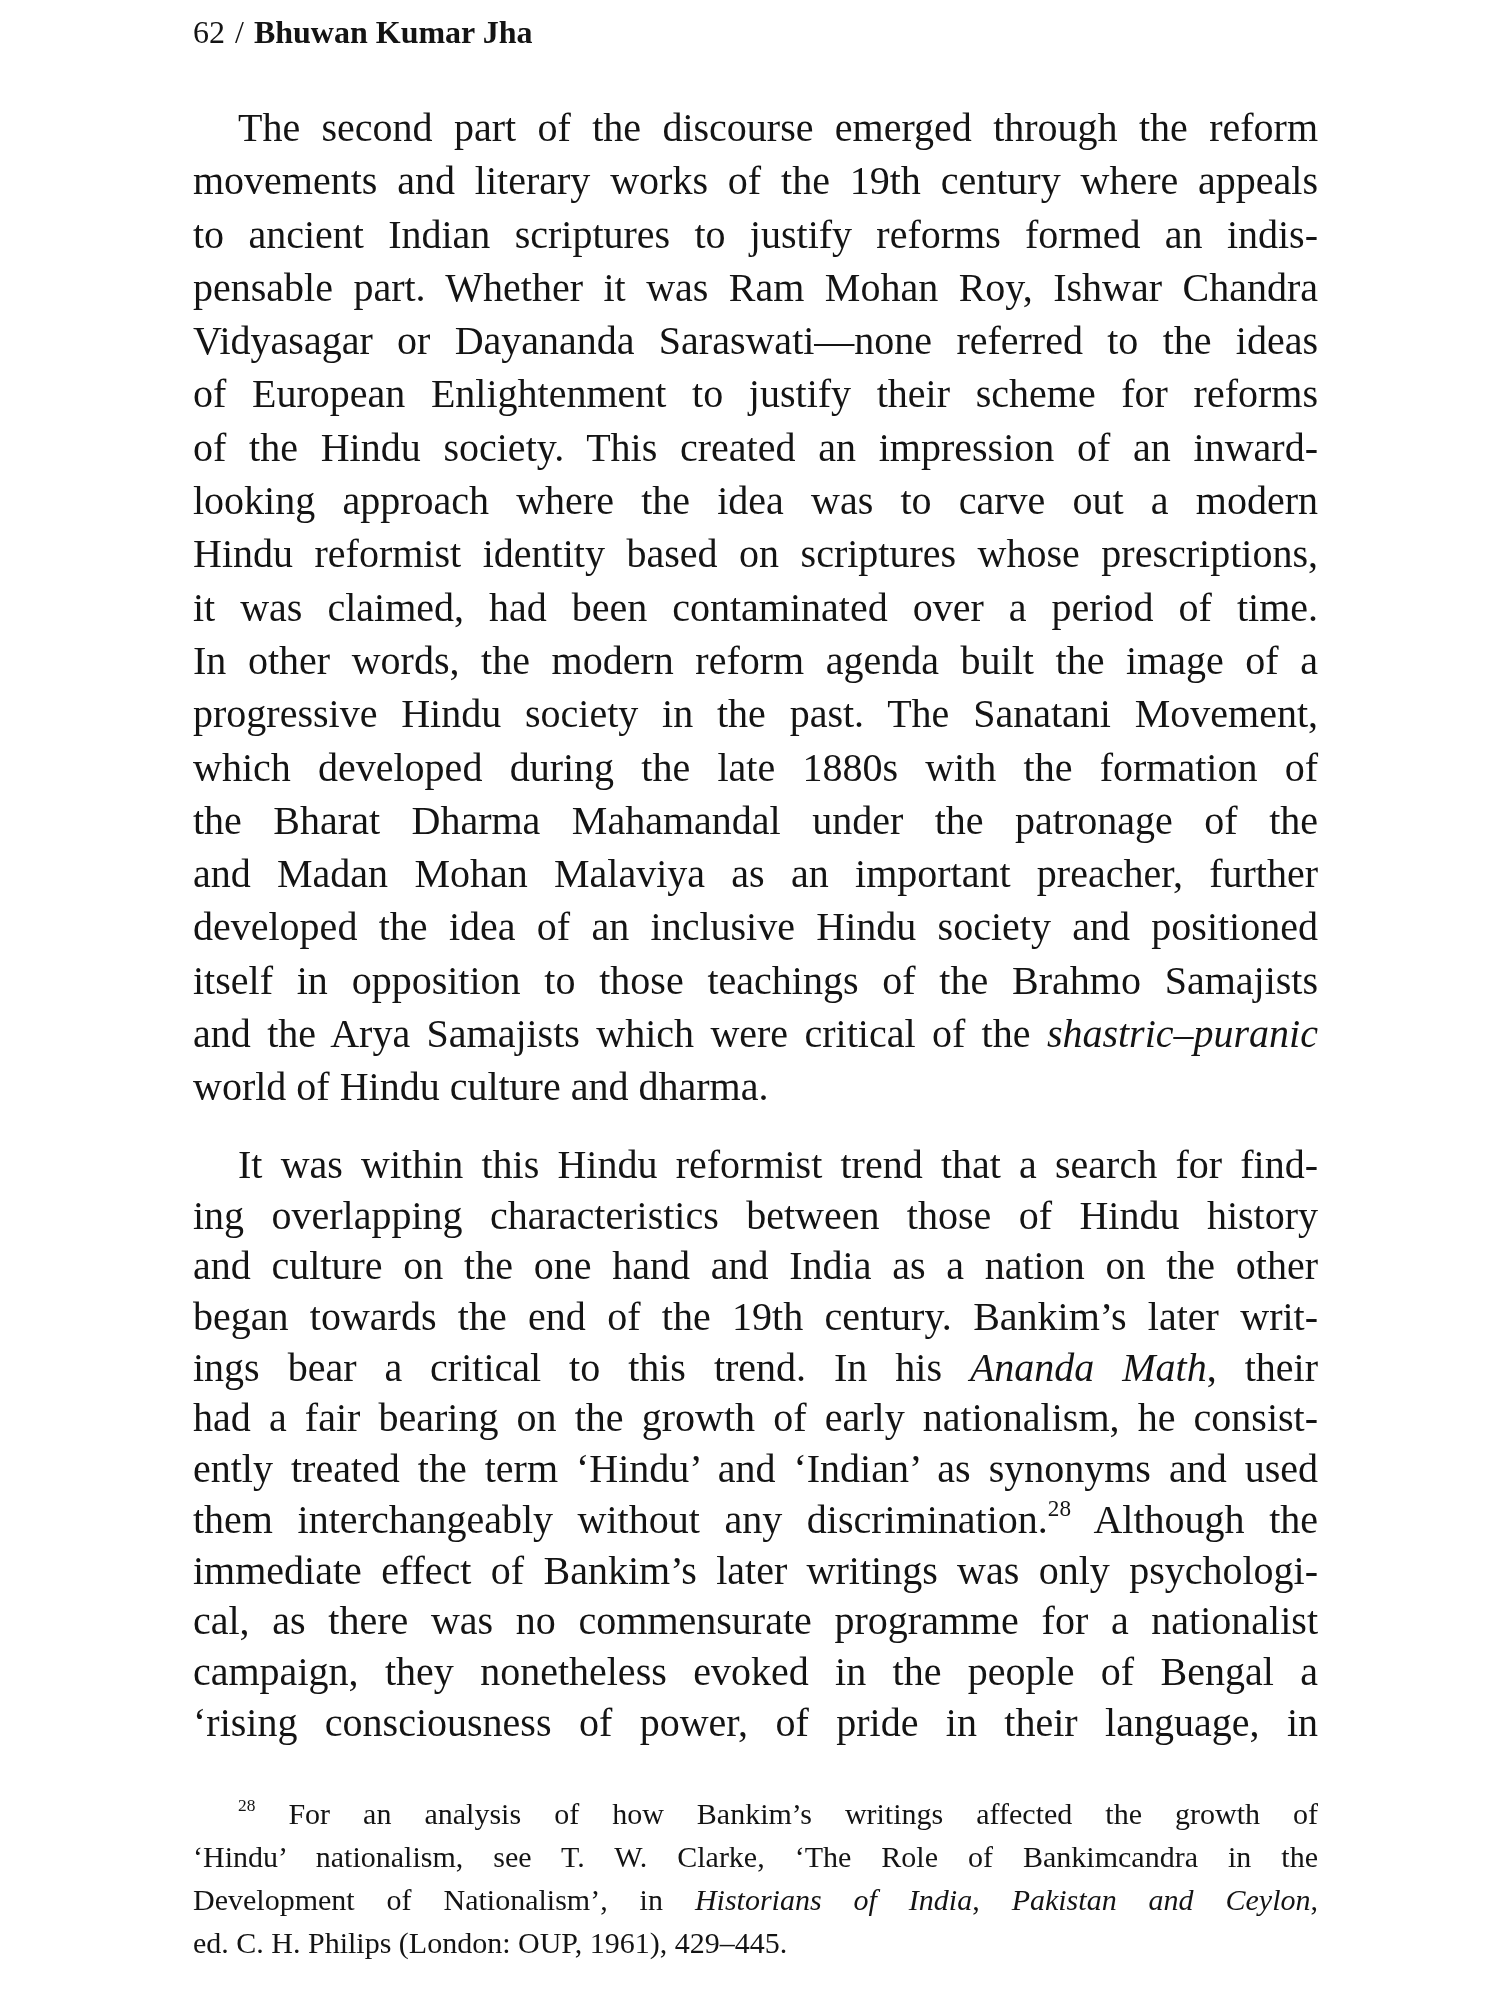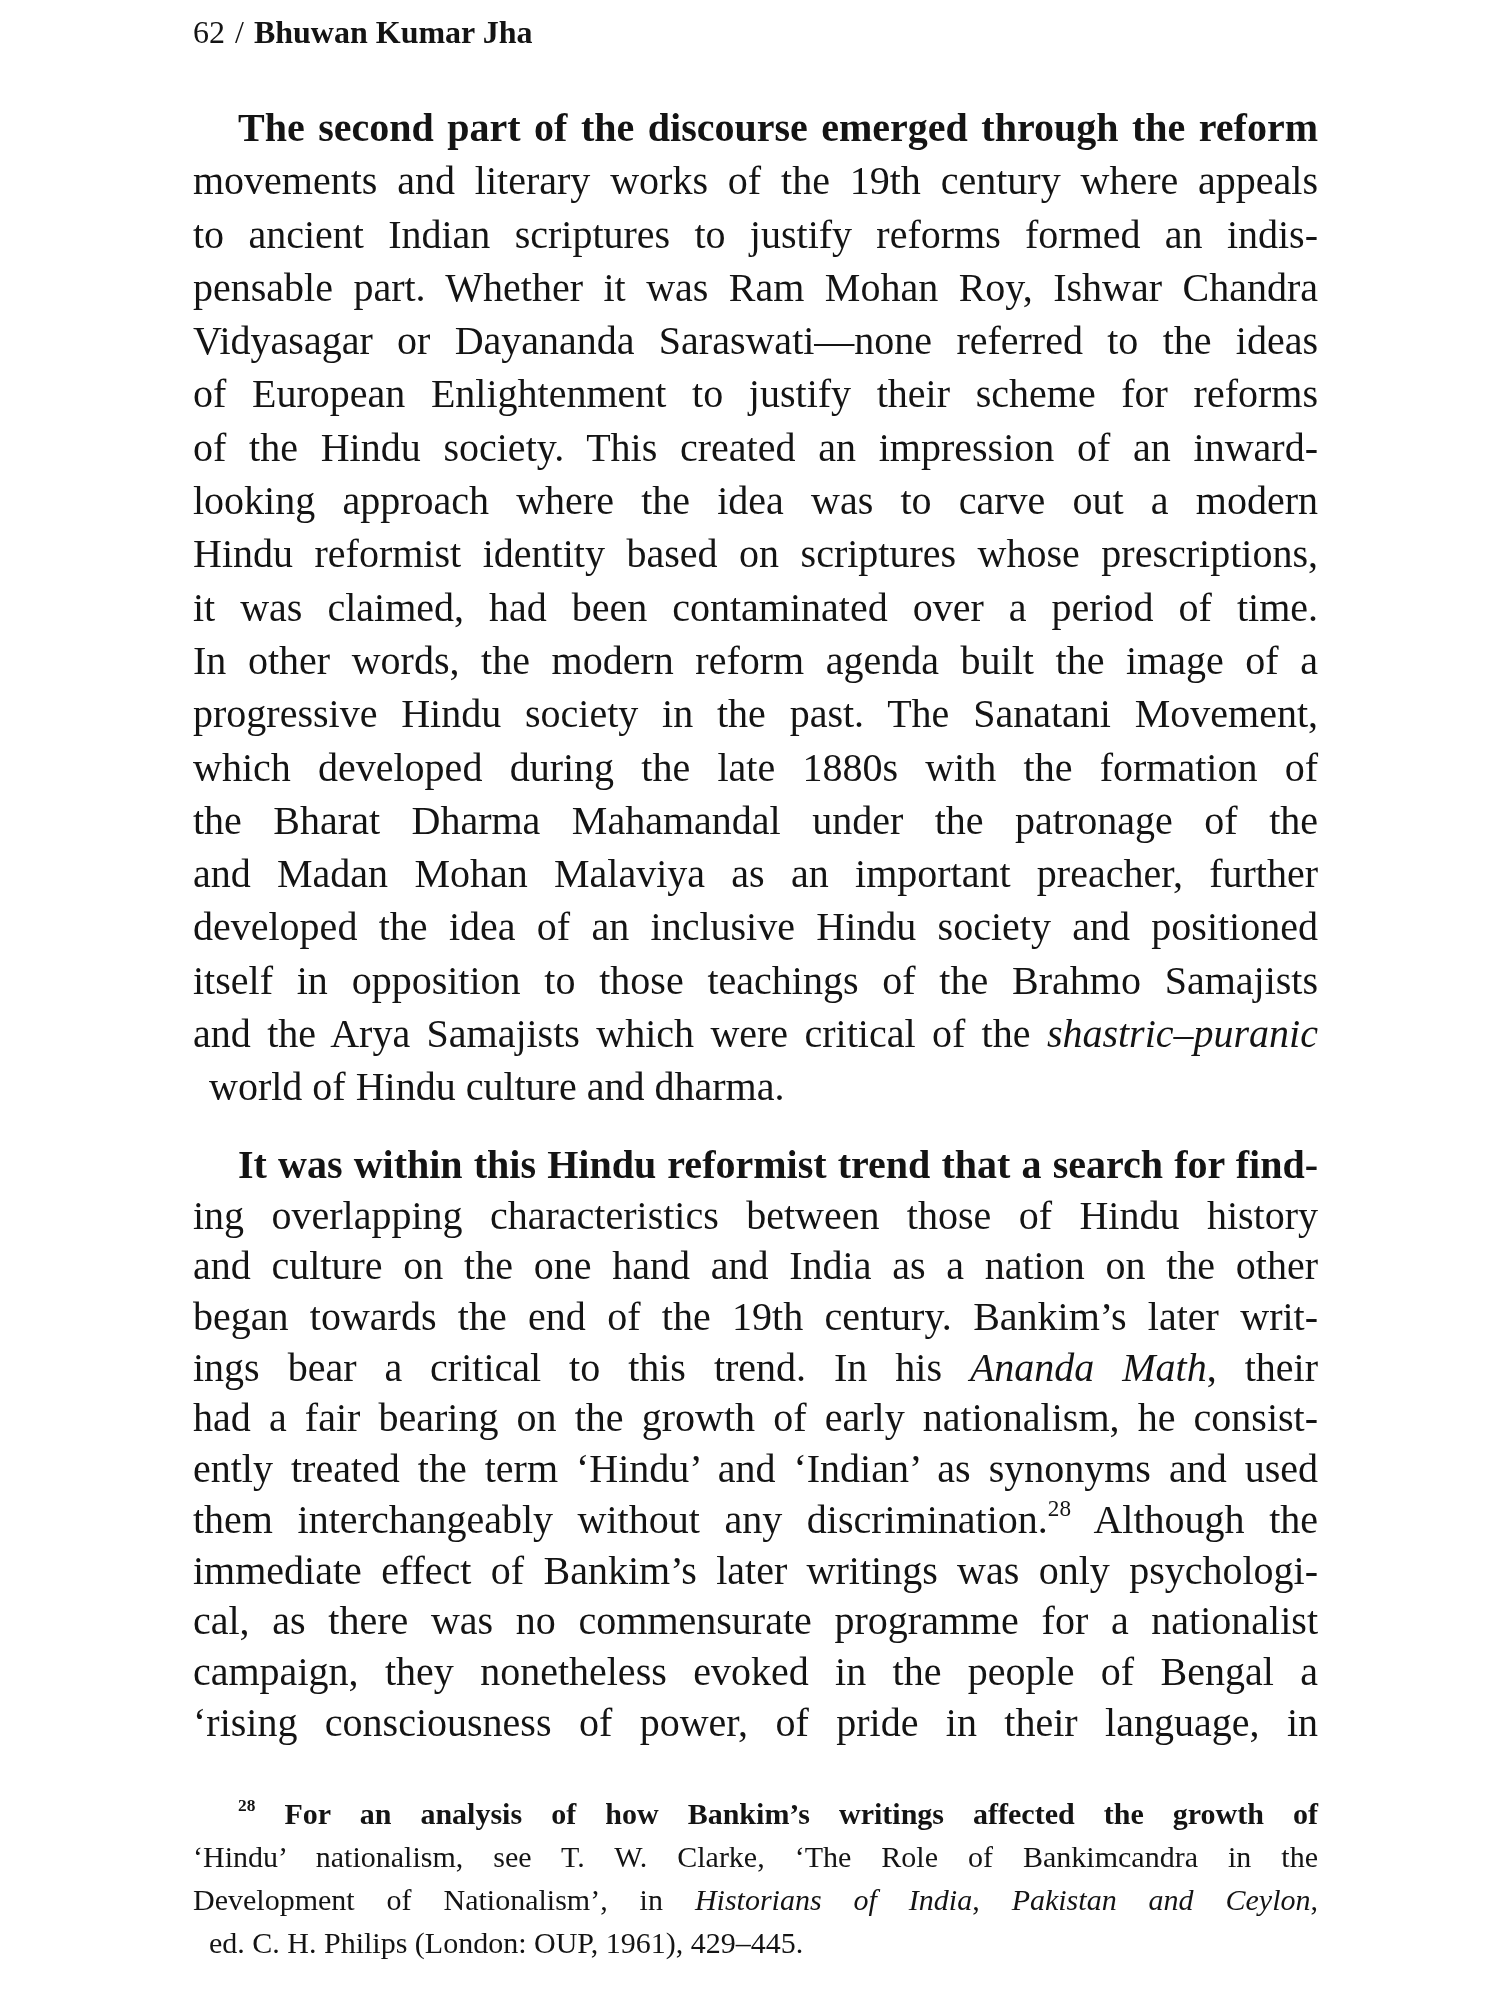"The second part of the" .line.indent { font-weight: bold -> none }
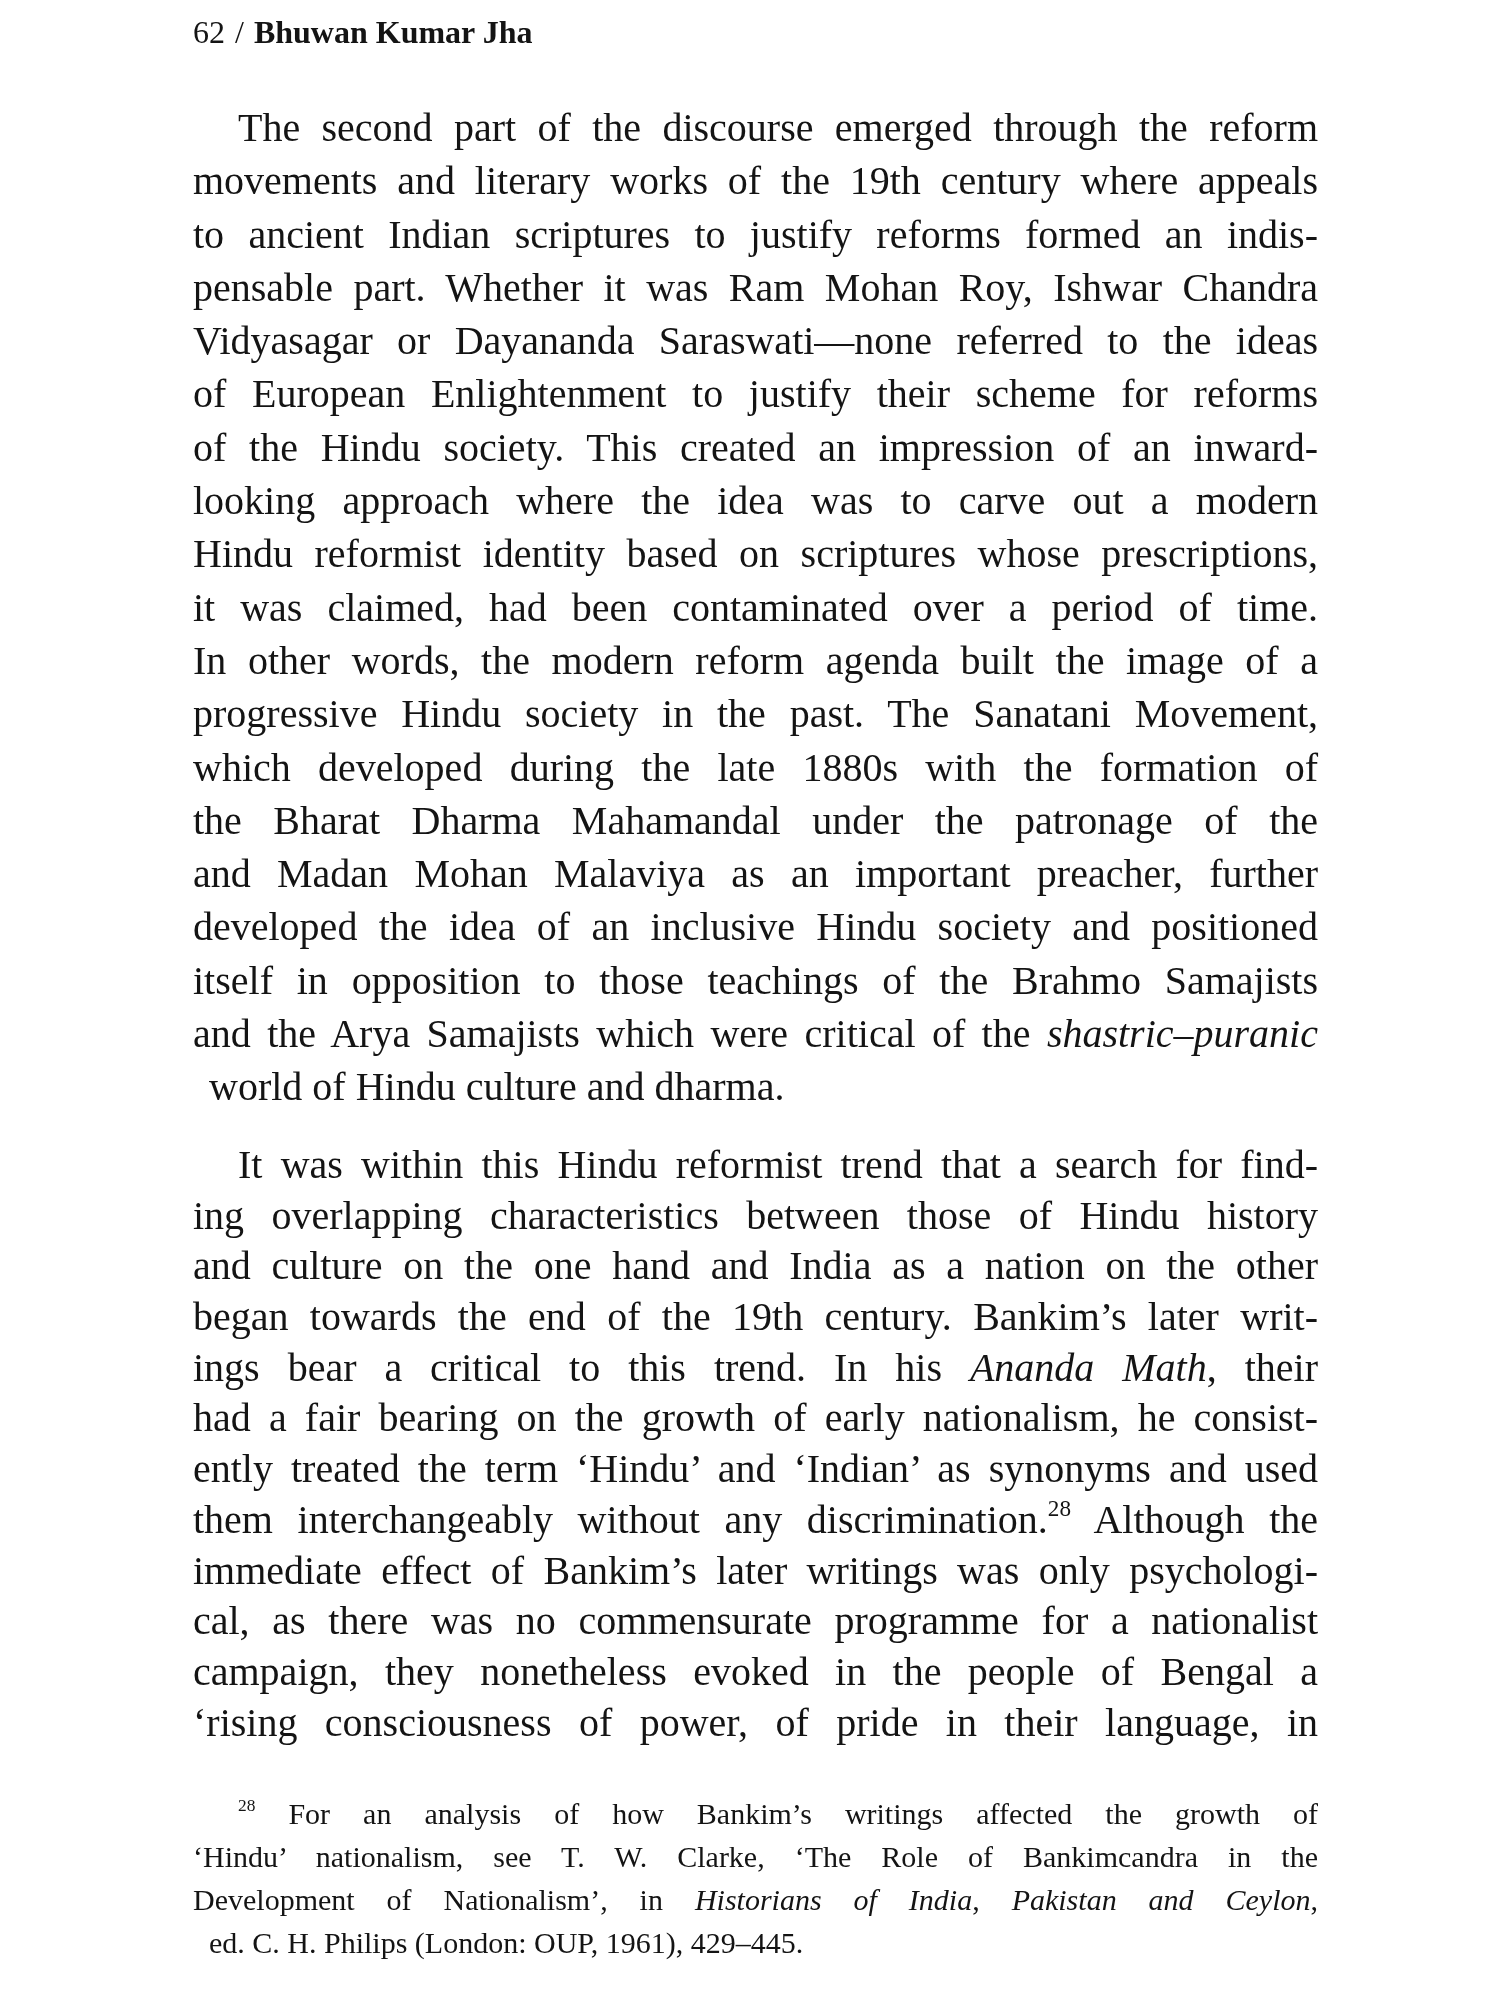"world of Hindu culture and" .line.last { margin-left: 16px -> none }
